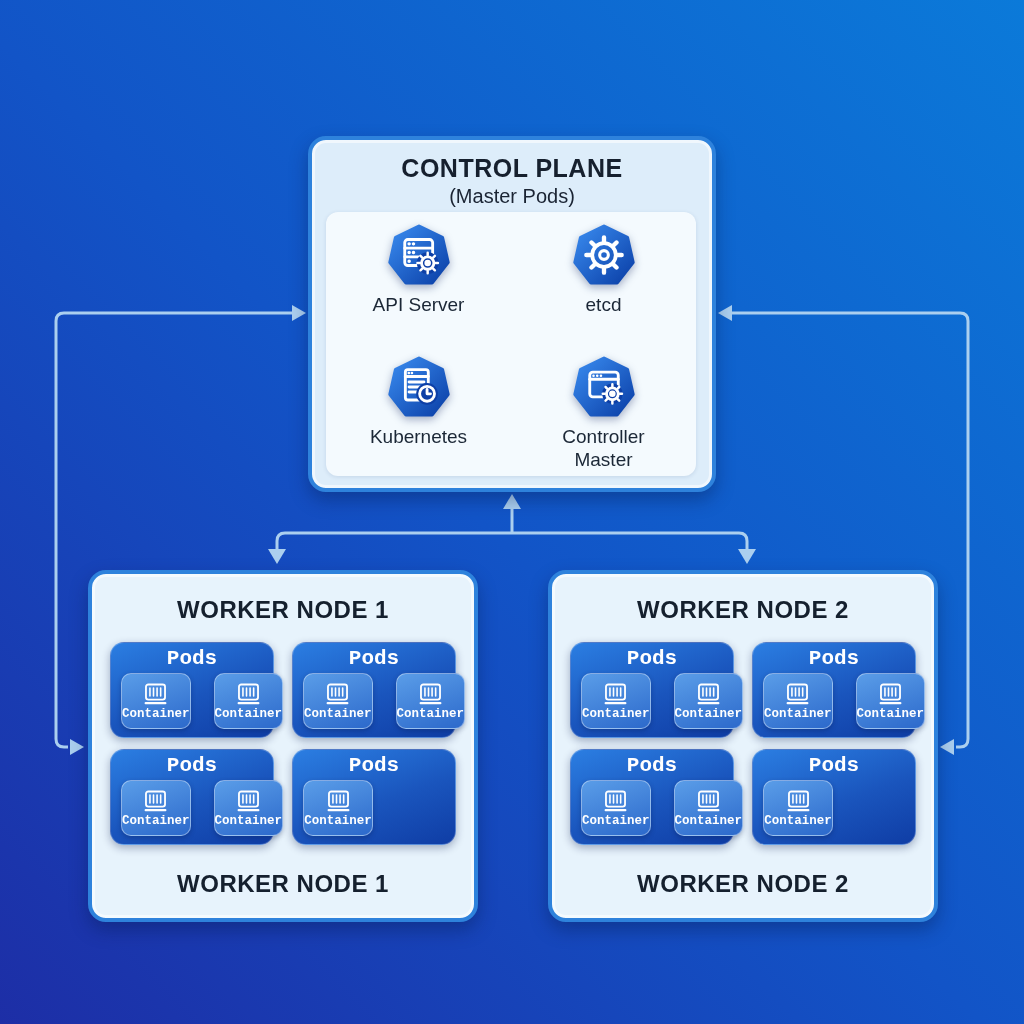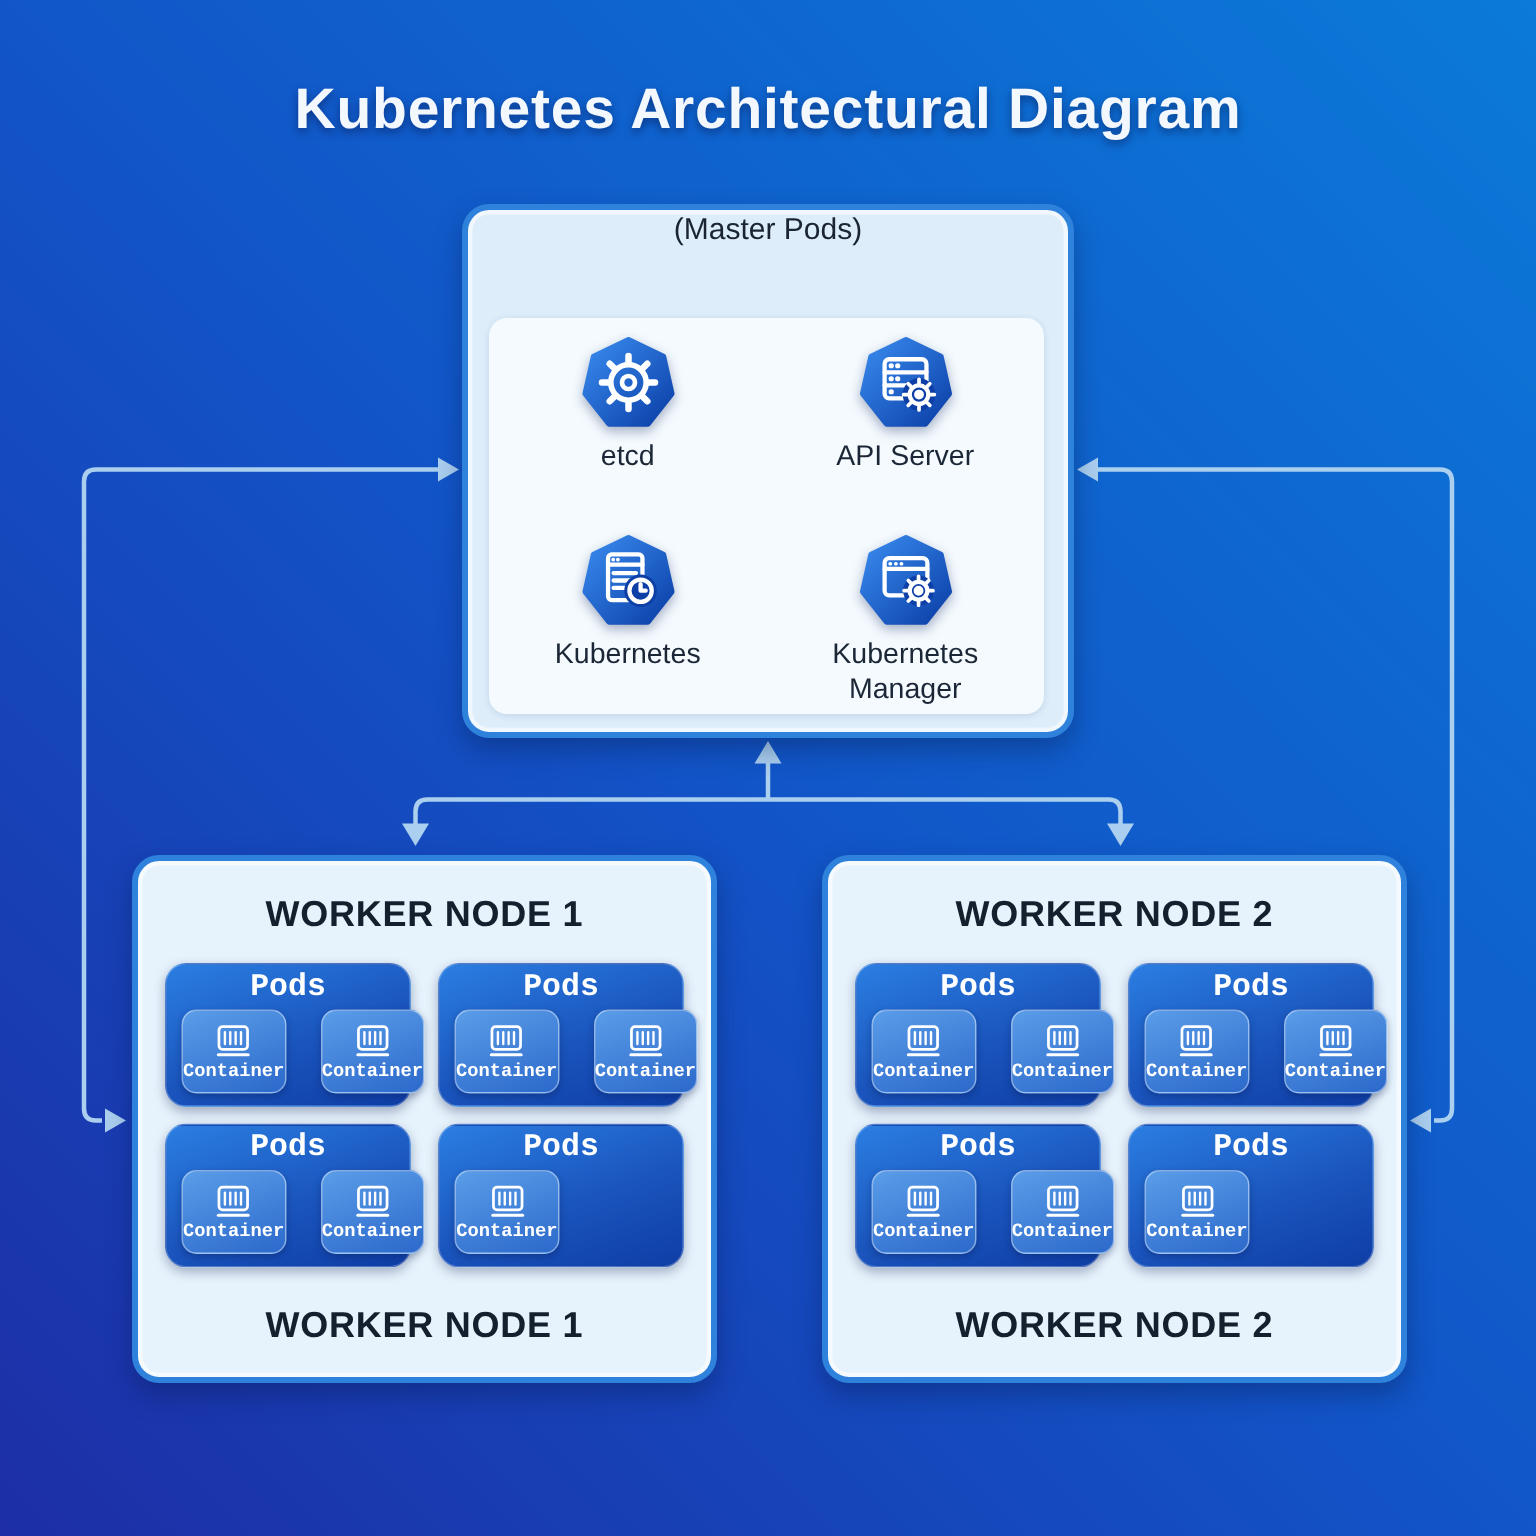"Kubernetes Architectural Diagram" div.main-title { html: <div>Kubernetes Architectural Diagram</div> -> none }
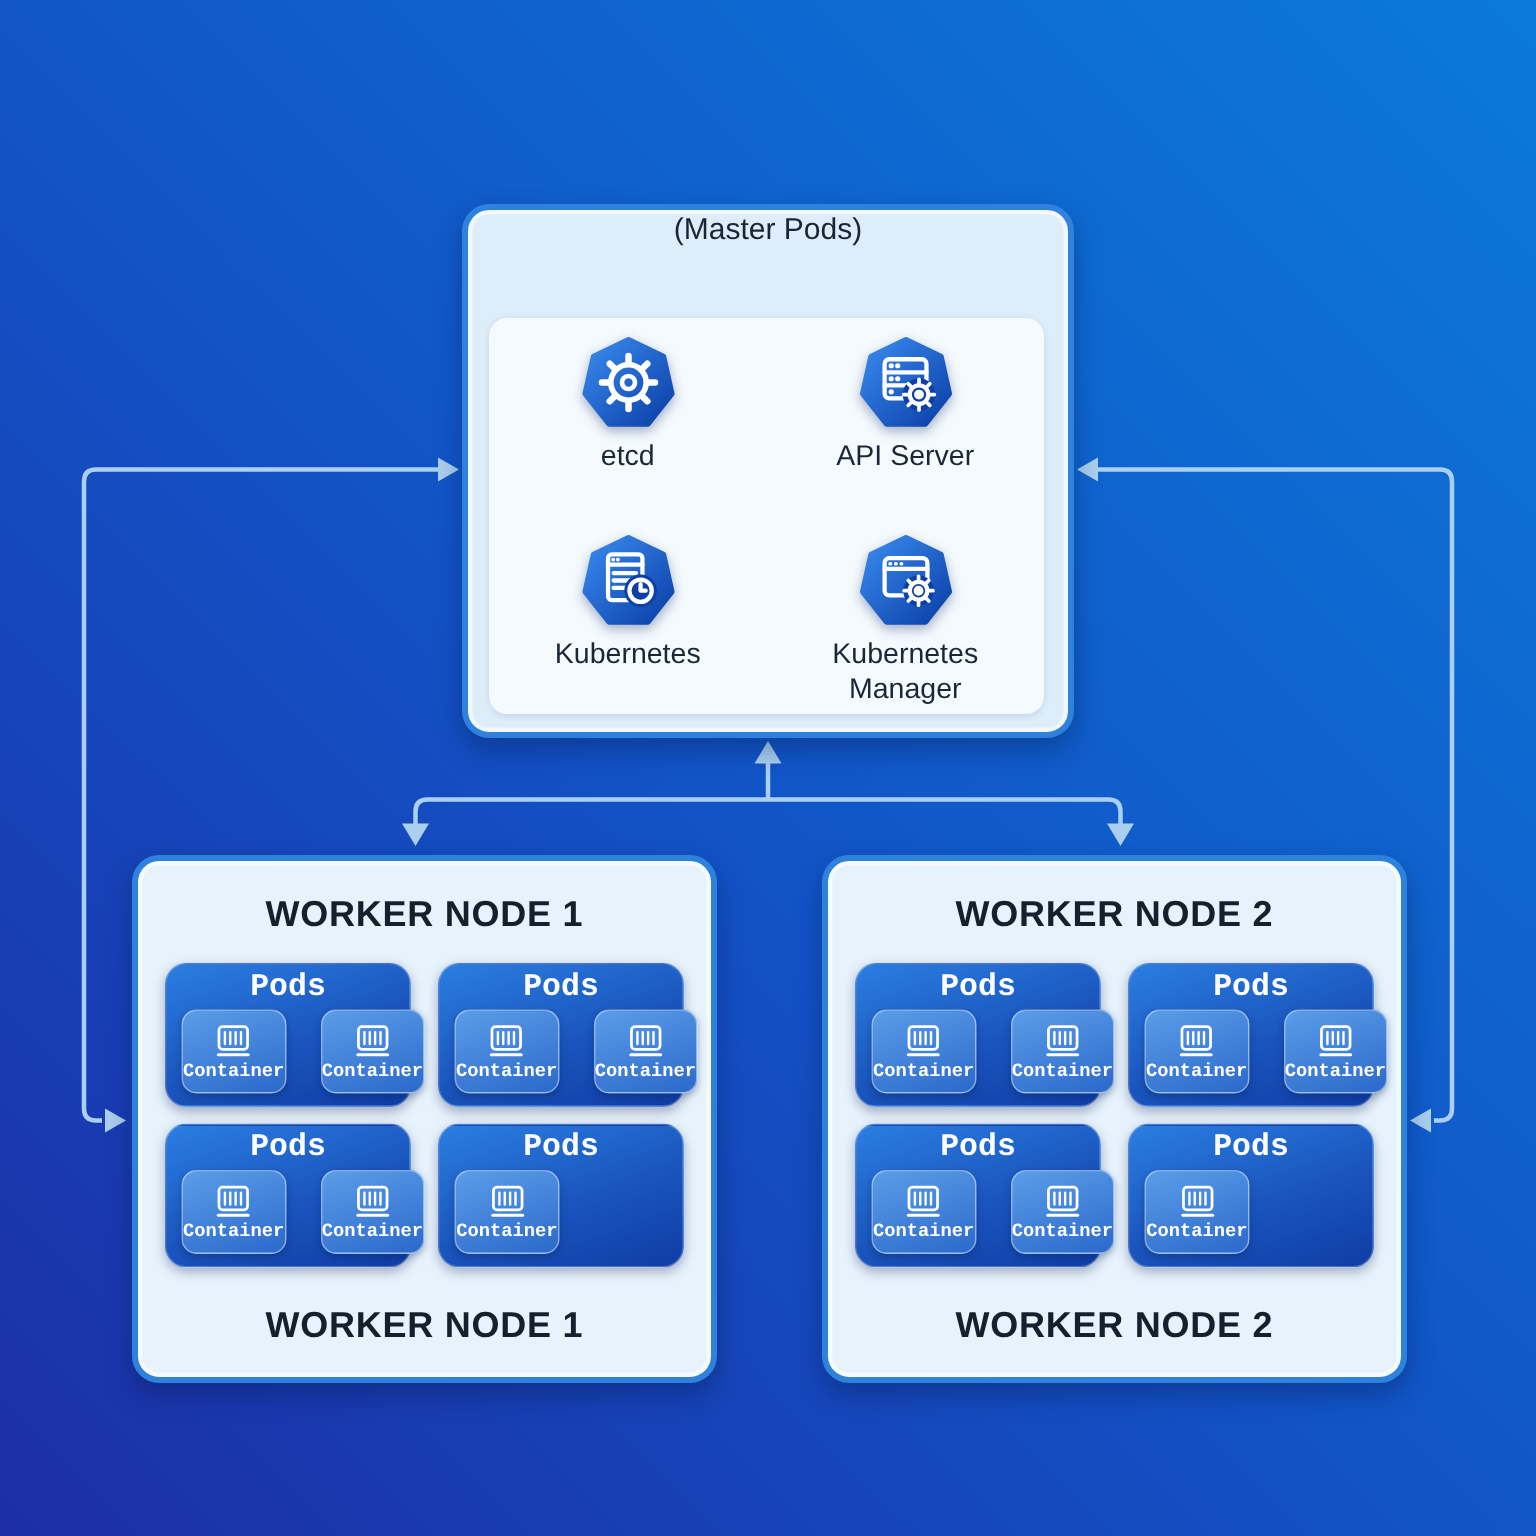"CONTROL PLANE" div.cp-title { html: none -> <div>CONTROL PLANE</div> }
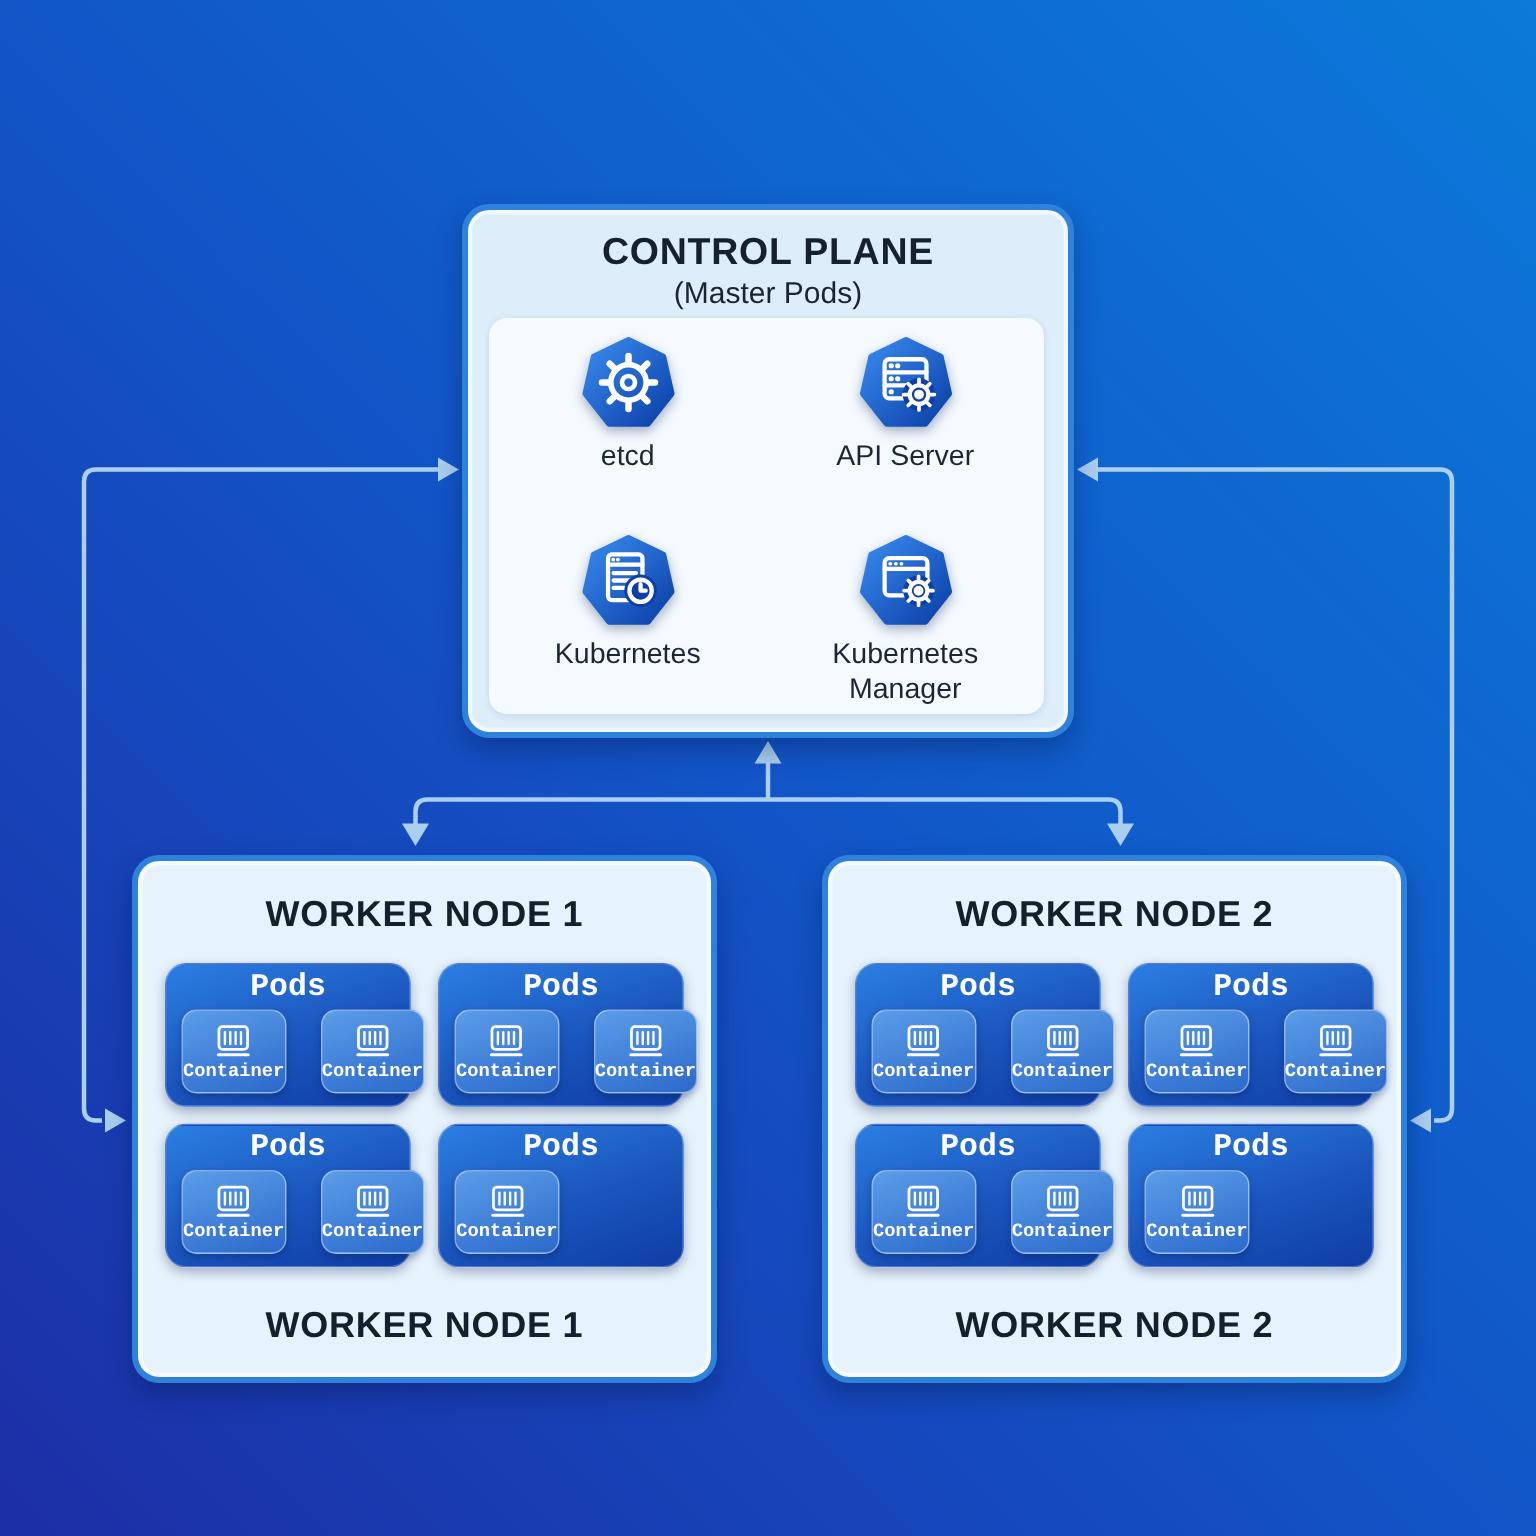"etcd" div.cp-cell { order: before "API Server" -> after "API Server" }
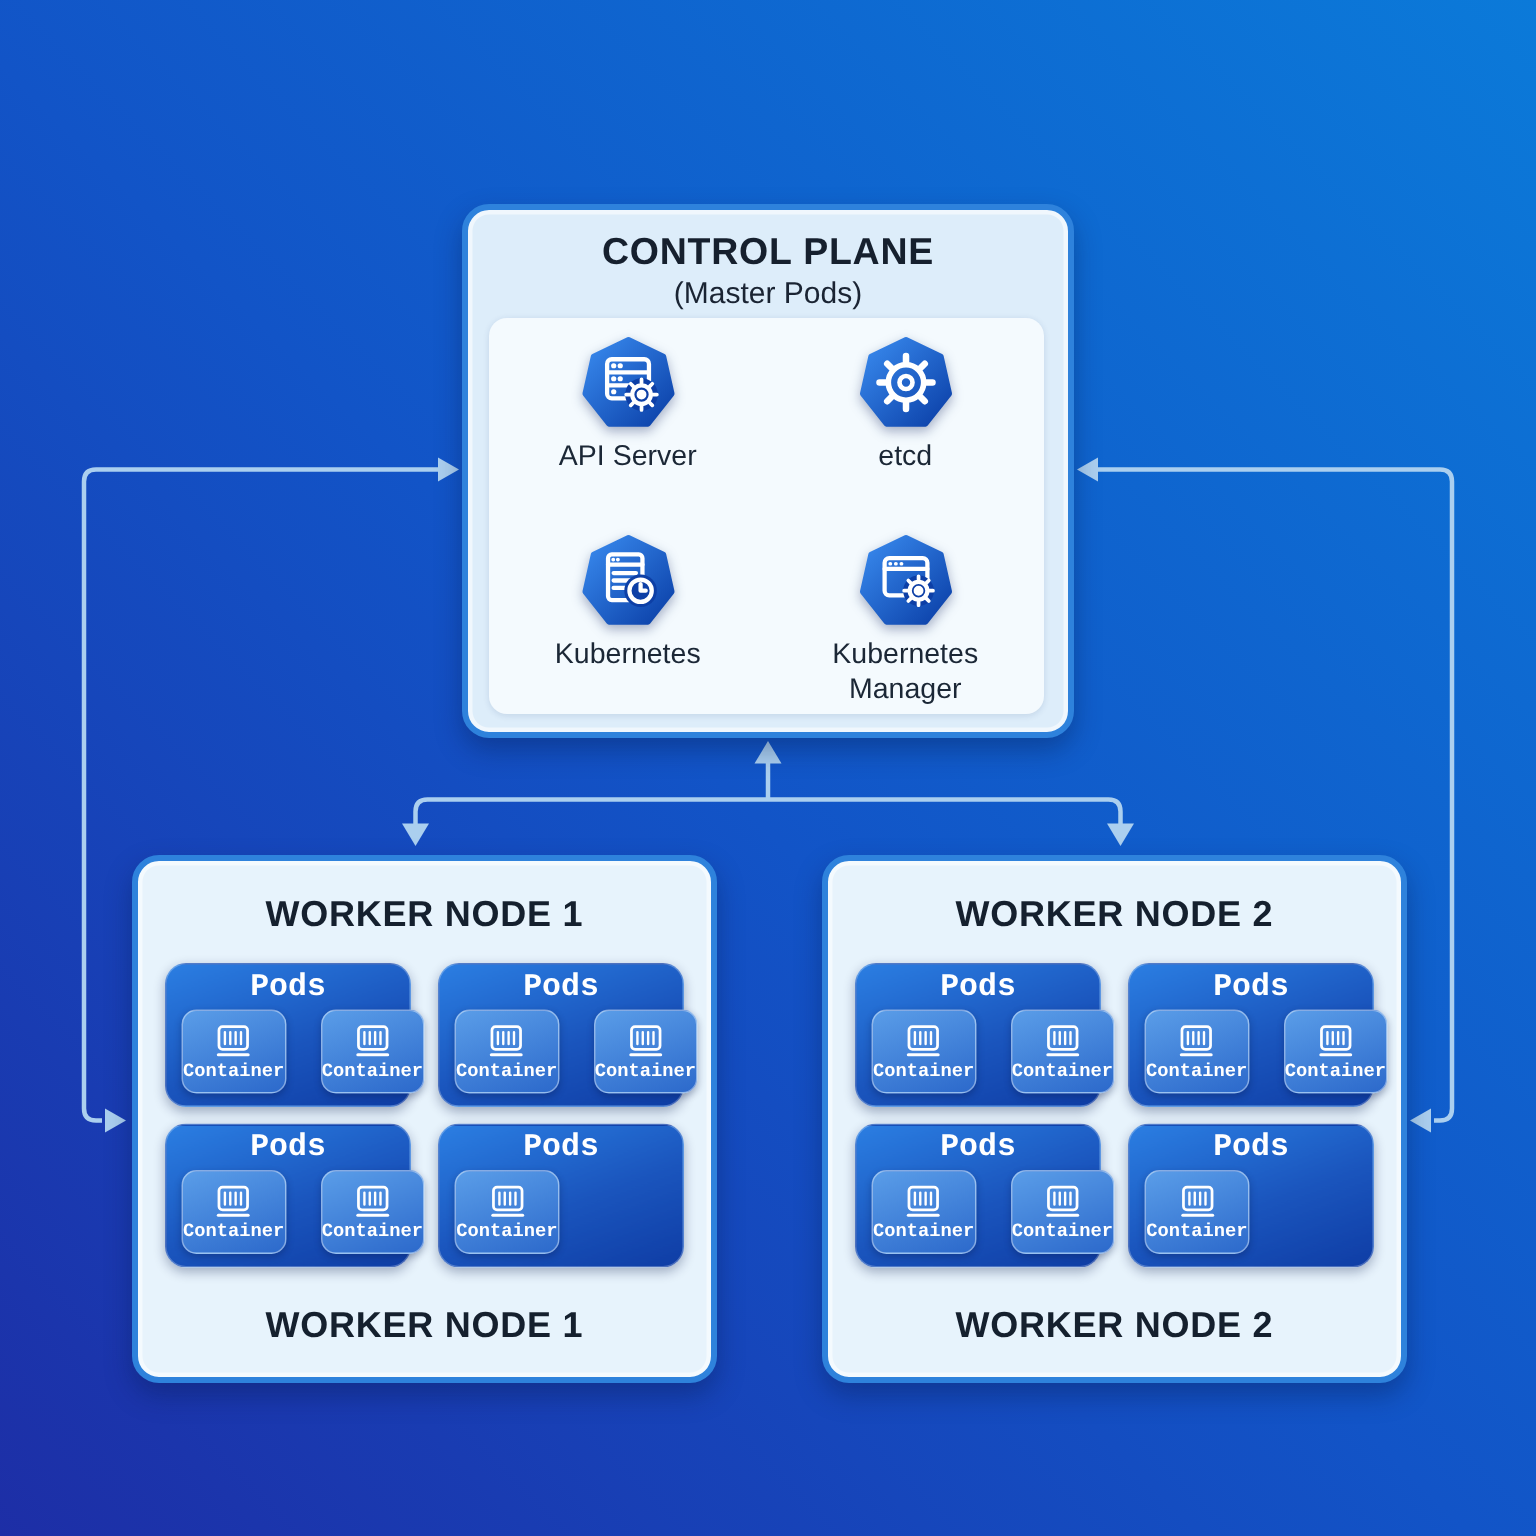"Kubernetes Manager" div.cp-label { text: Kubernetes Manager -> Controller Master }
